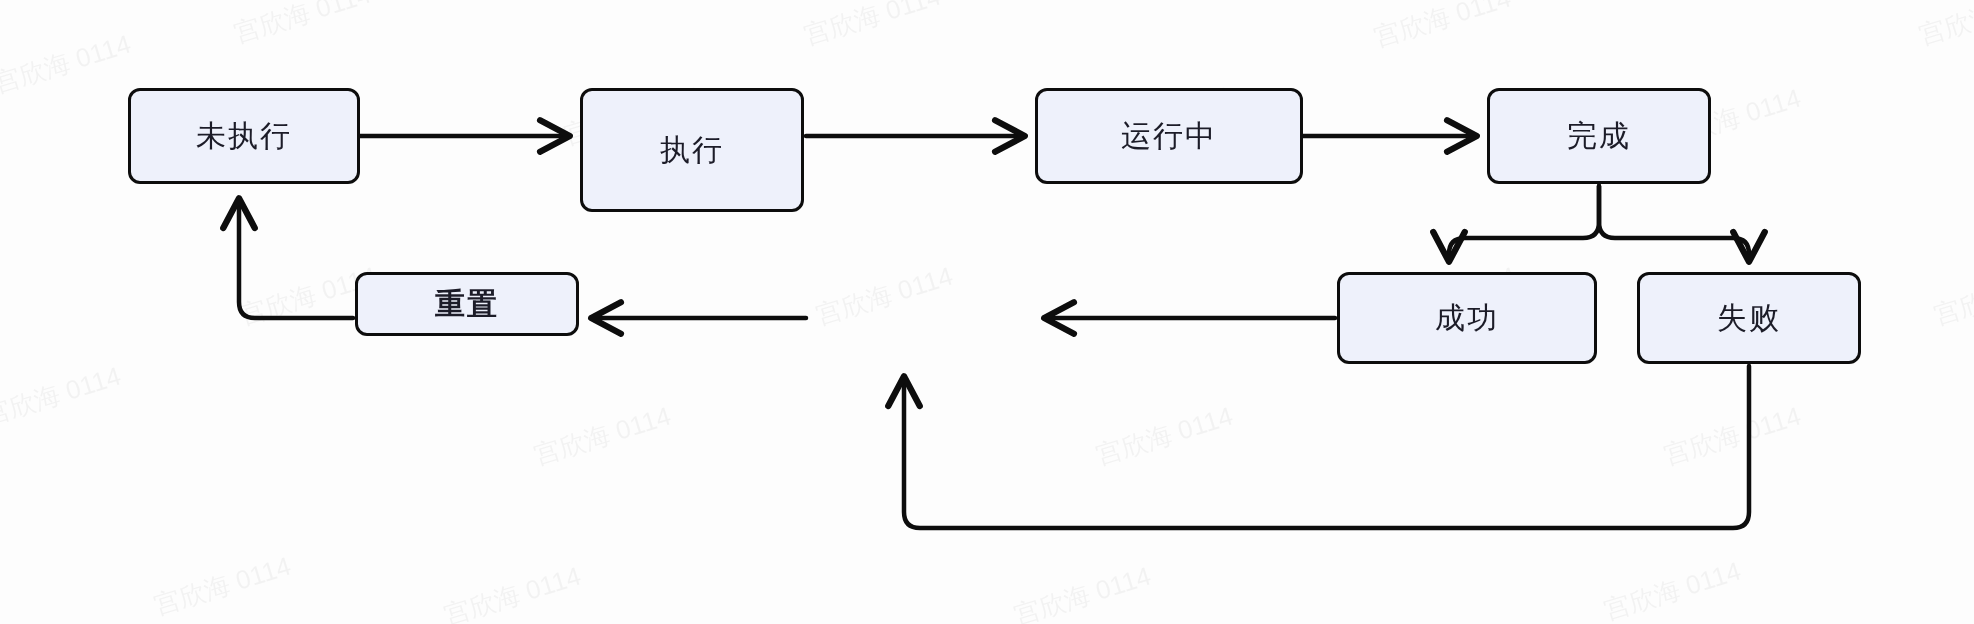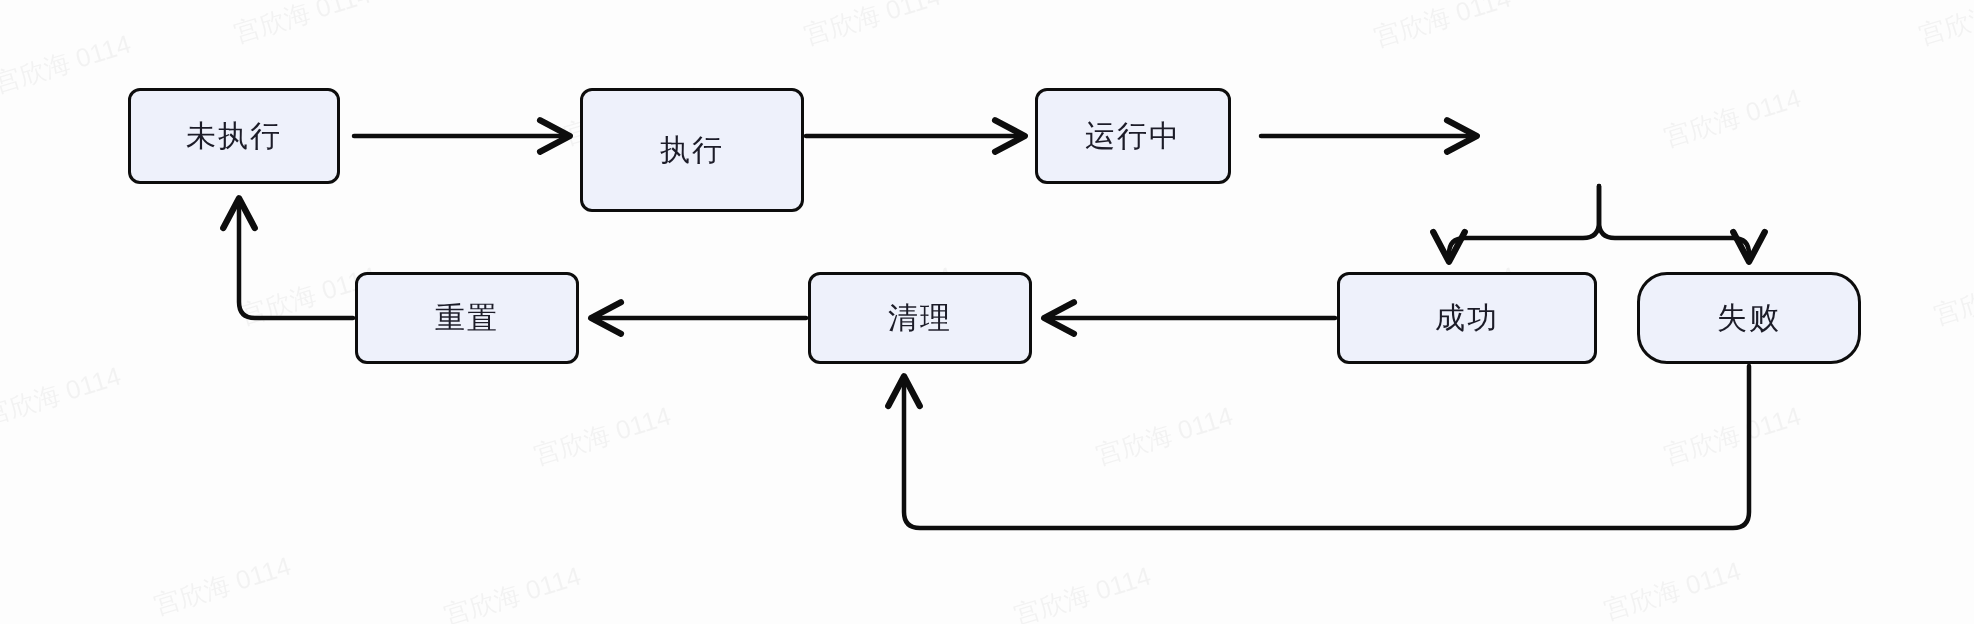"未执行" div.node { width: 212px -> 232px }
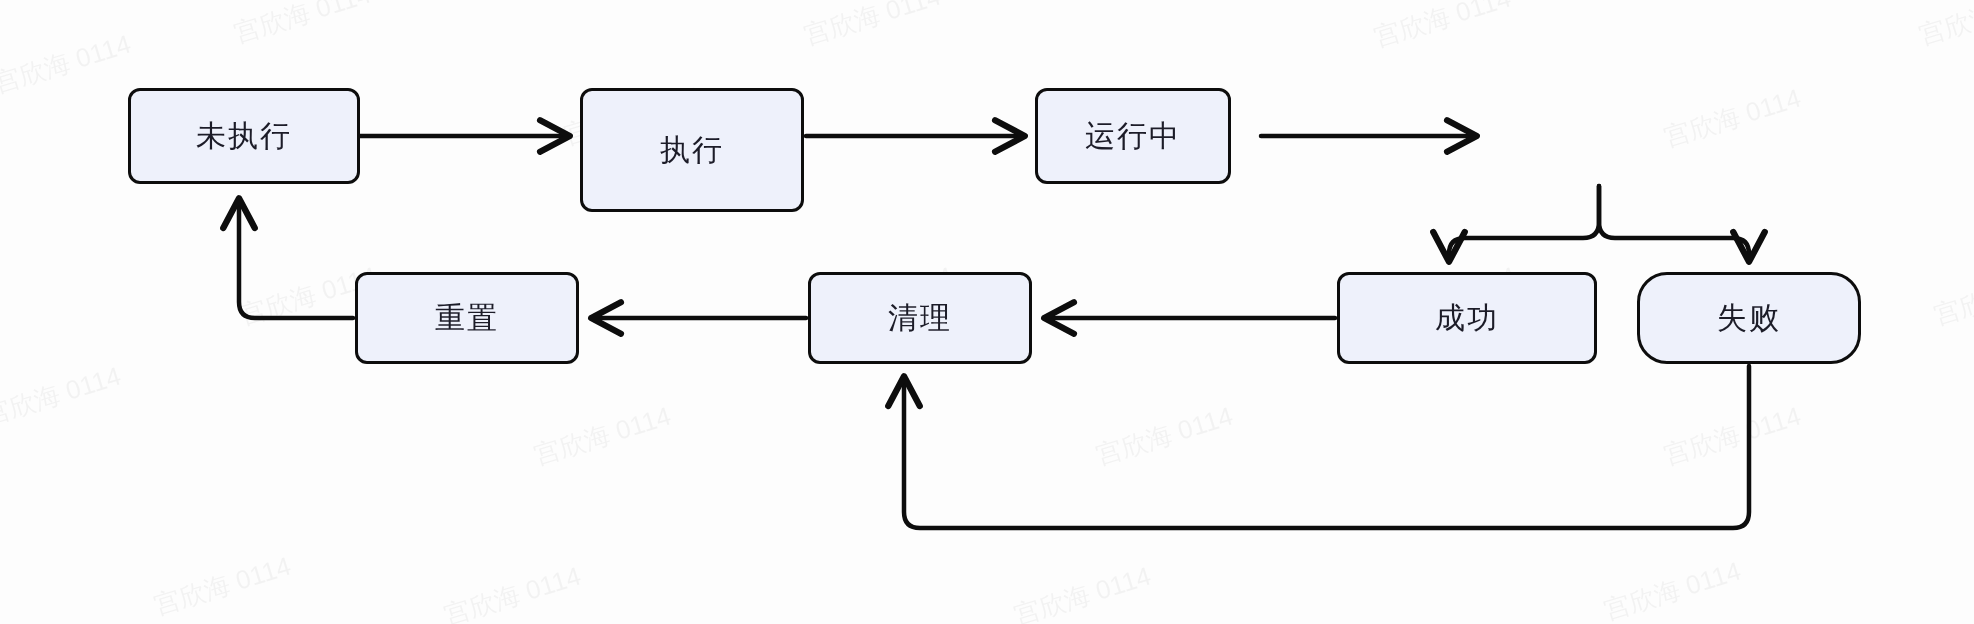"运行中" div.node { width: 196px -> 268px }
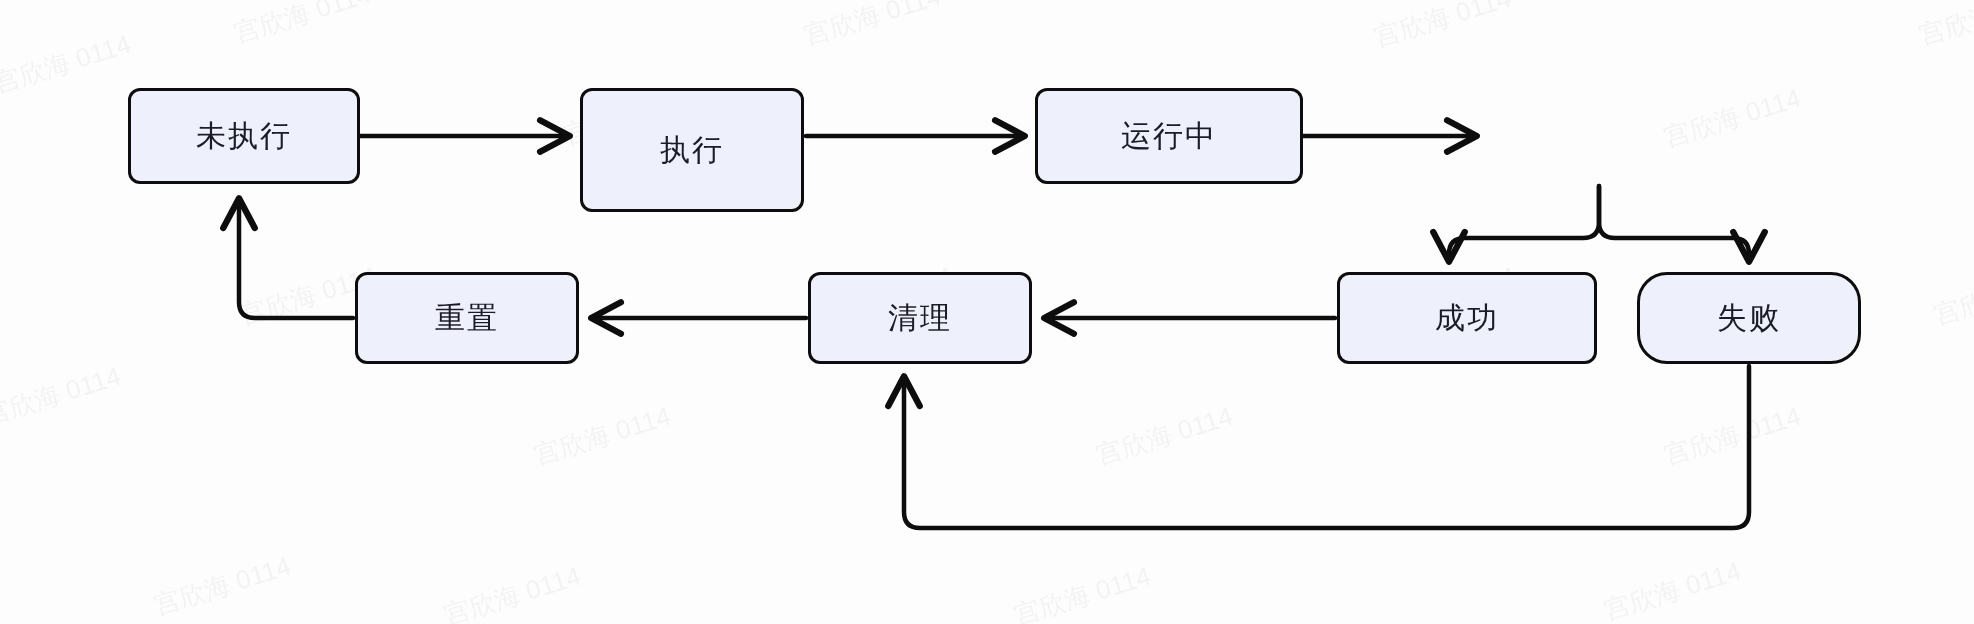"完成" div.node { html: none -> <div> <span>完成</span> </div> }
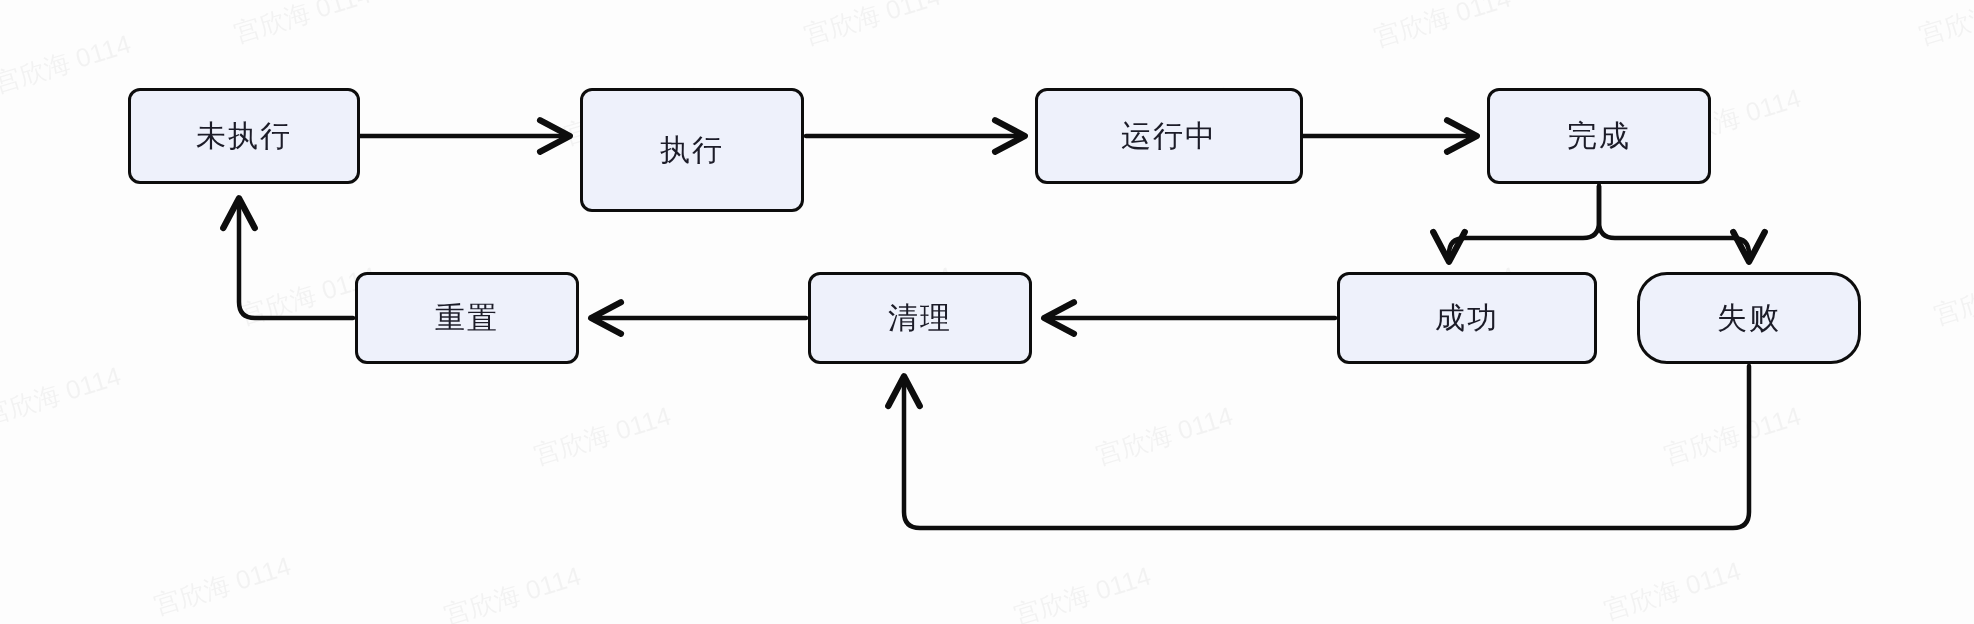"重置" div.node { font-weight: none -> bold; height: 92px -> 64px }
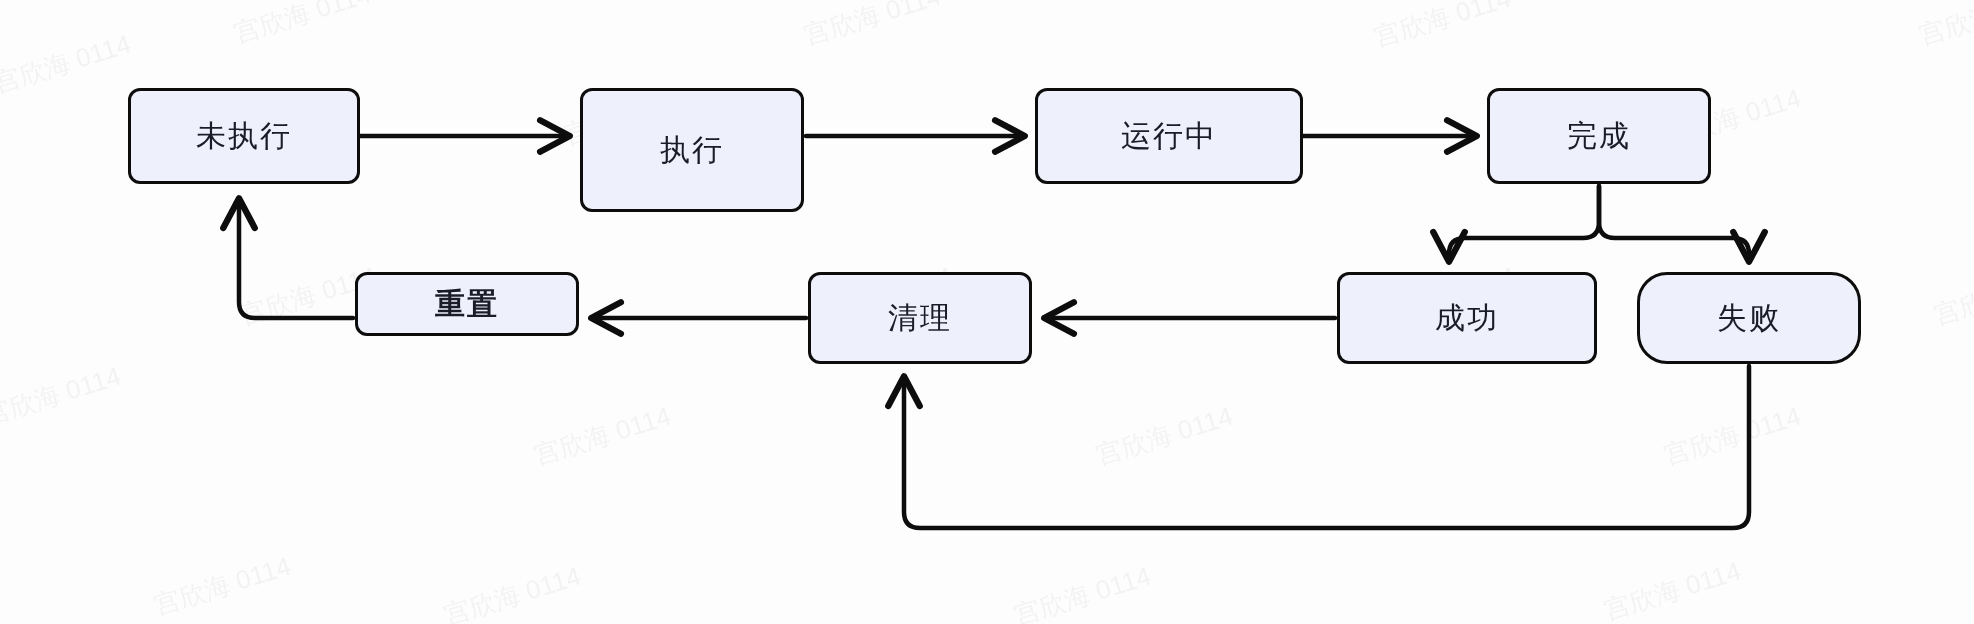"清理" div.node { html: <div> <span>清理</span> </div> -> none }
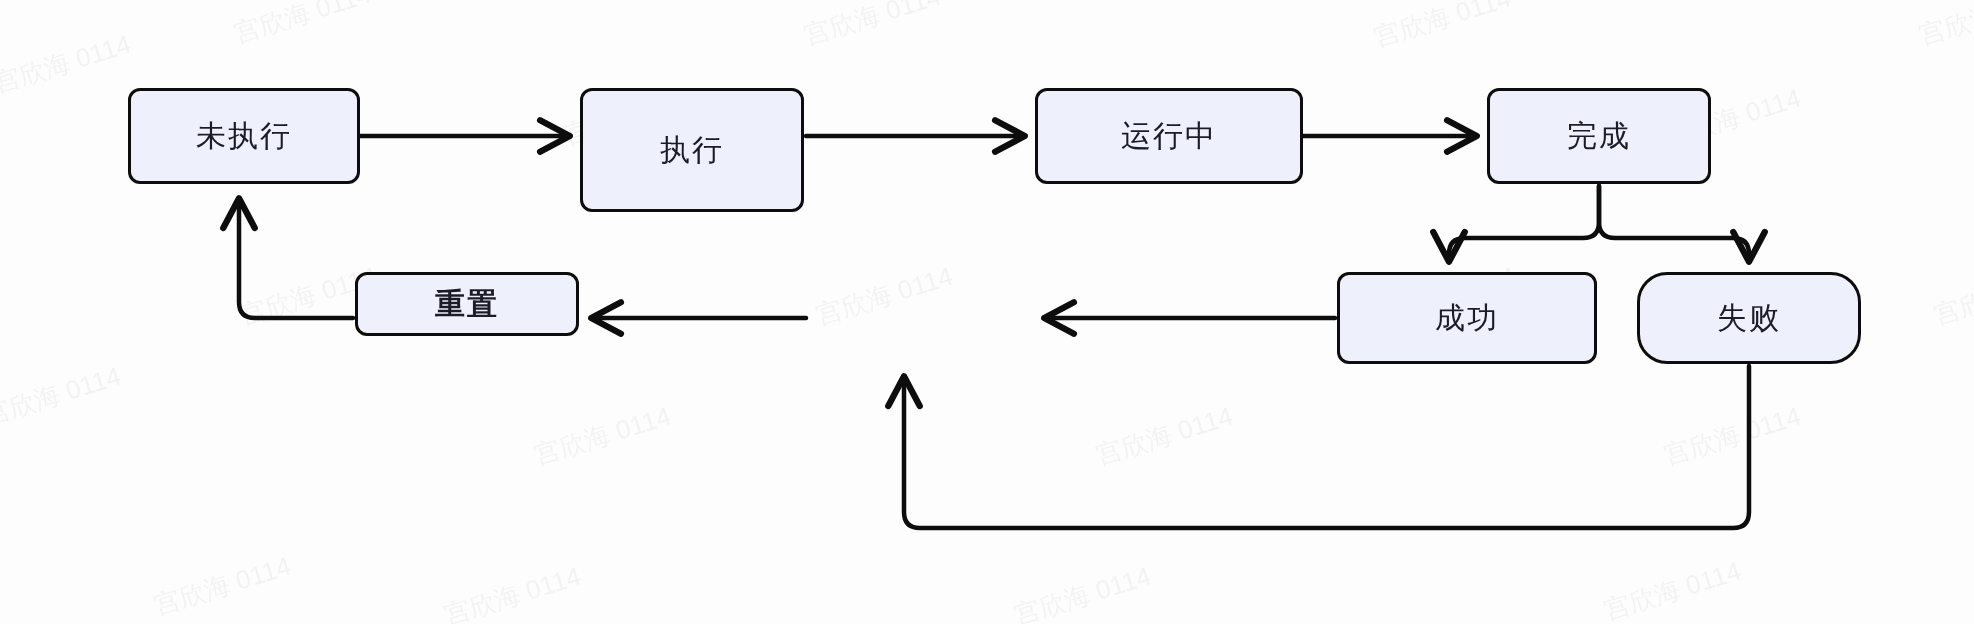"失败" div.node { border-radius: 30px -> none }
